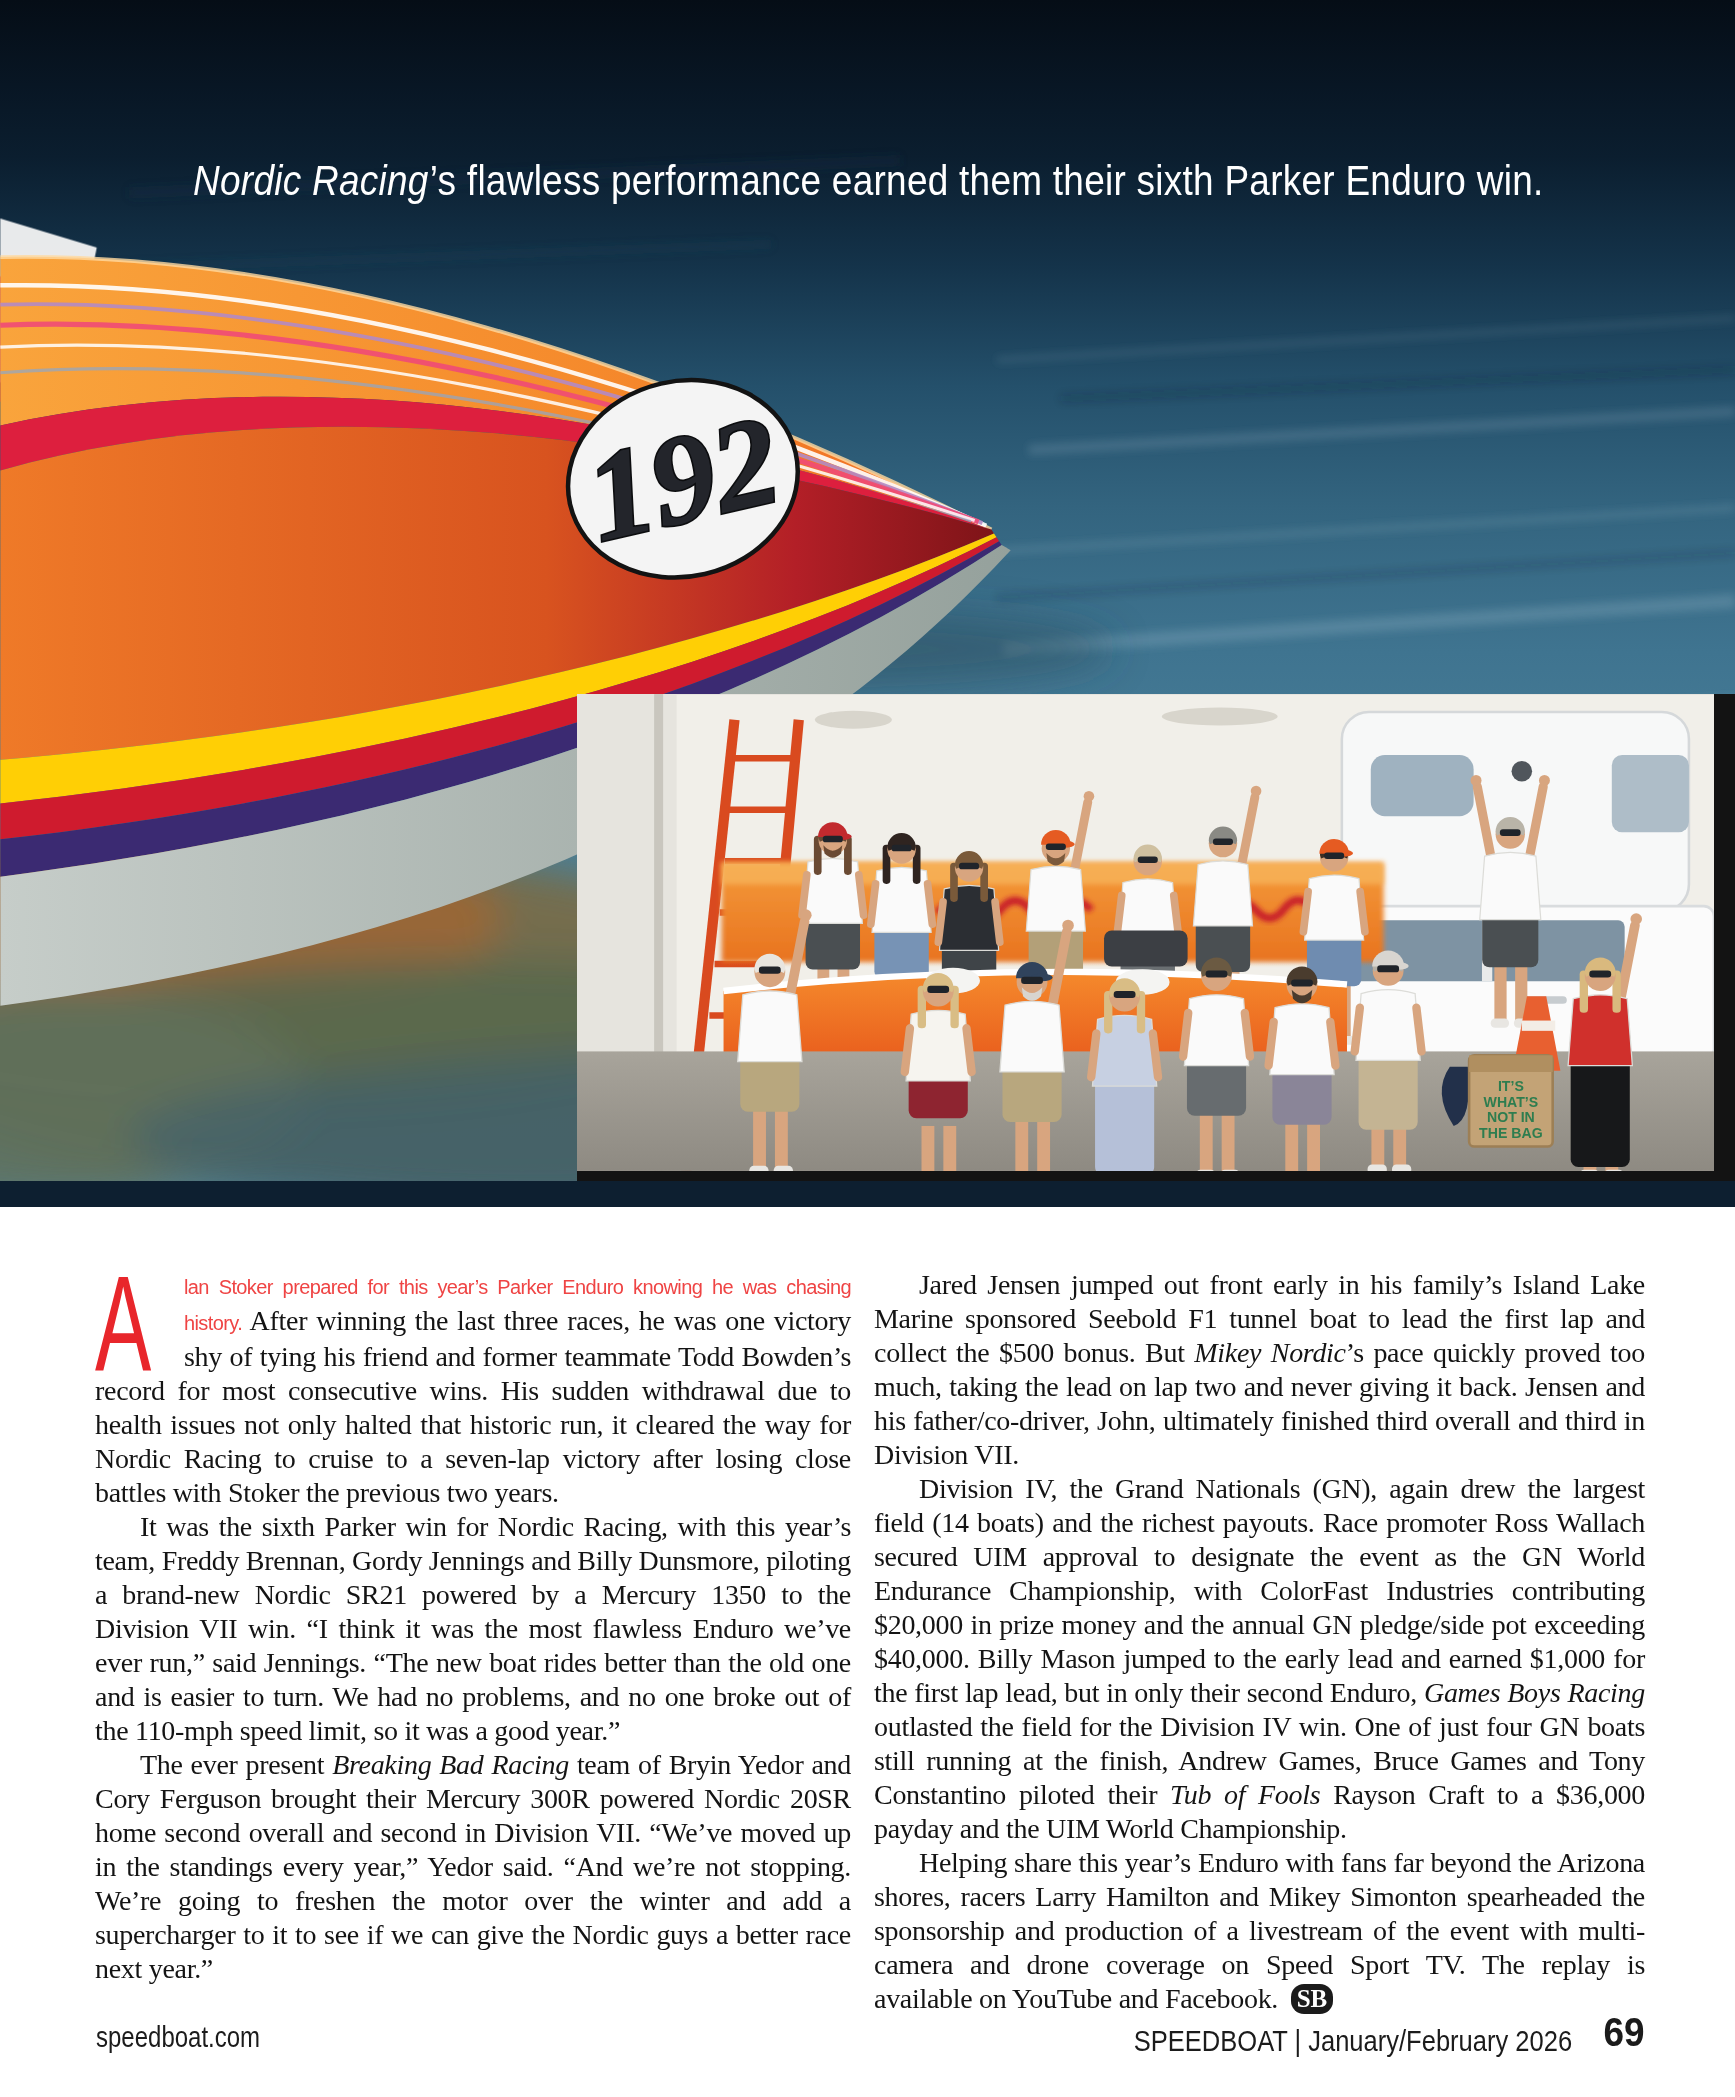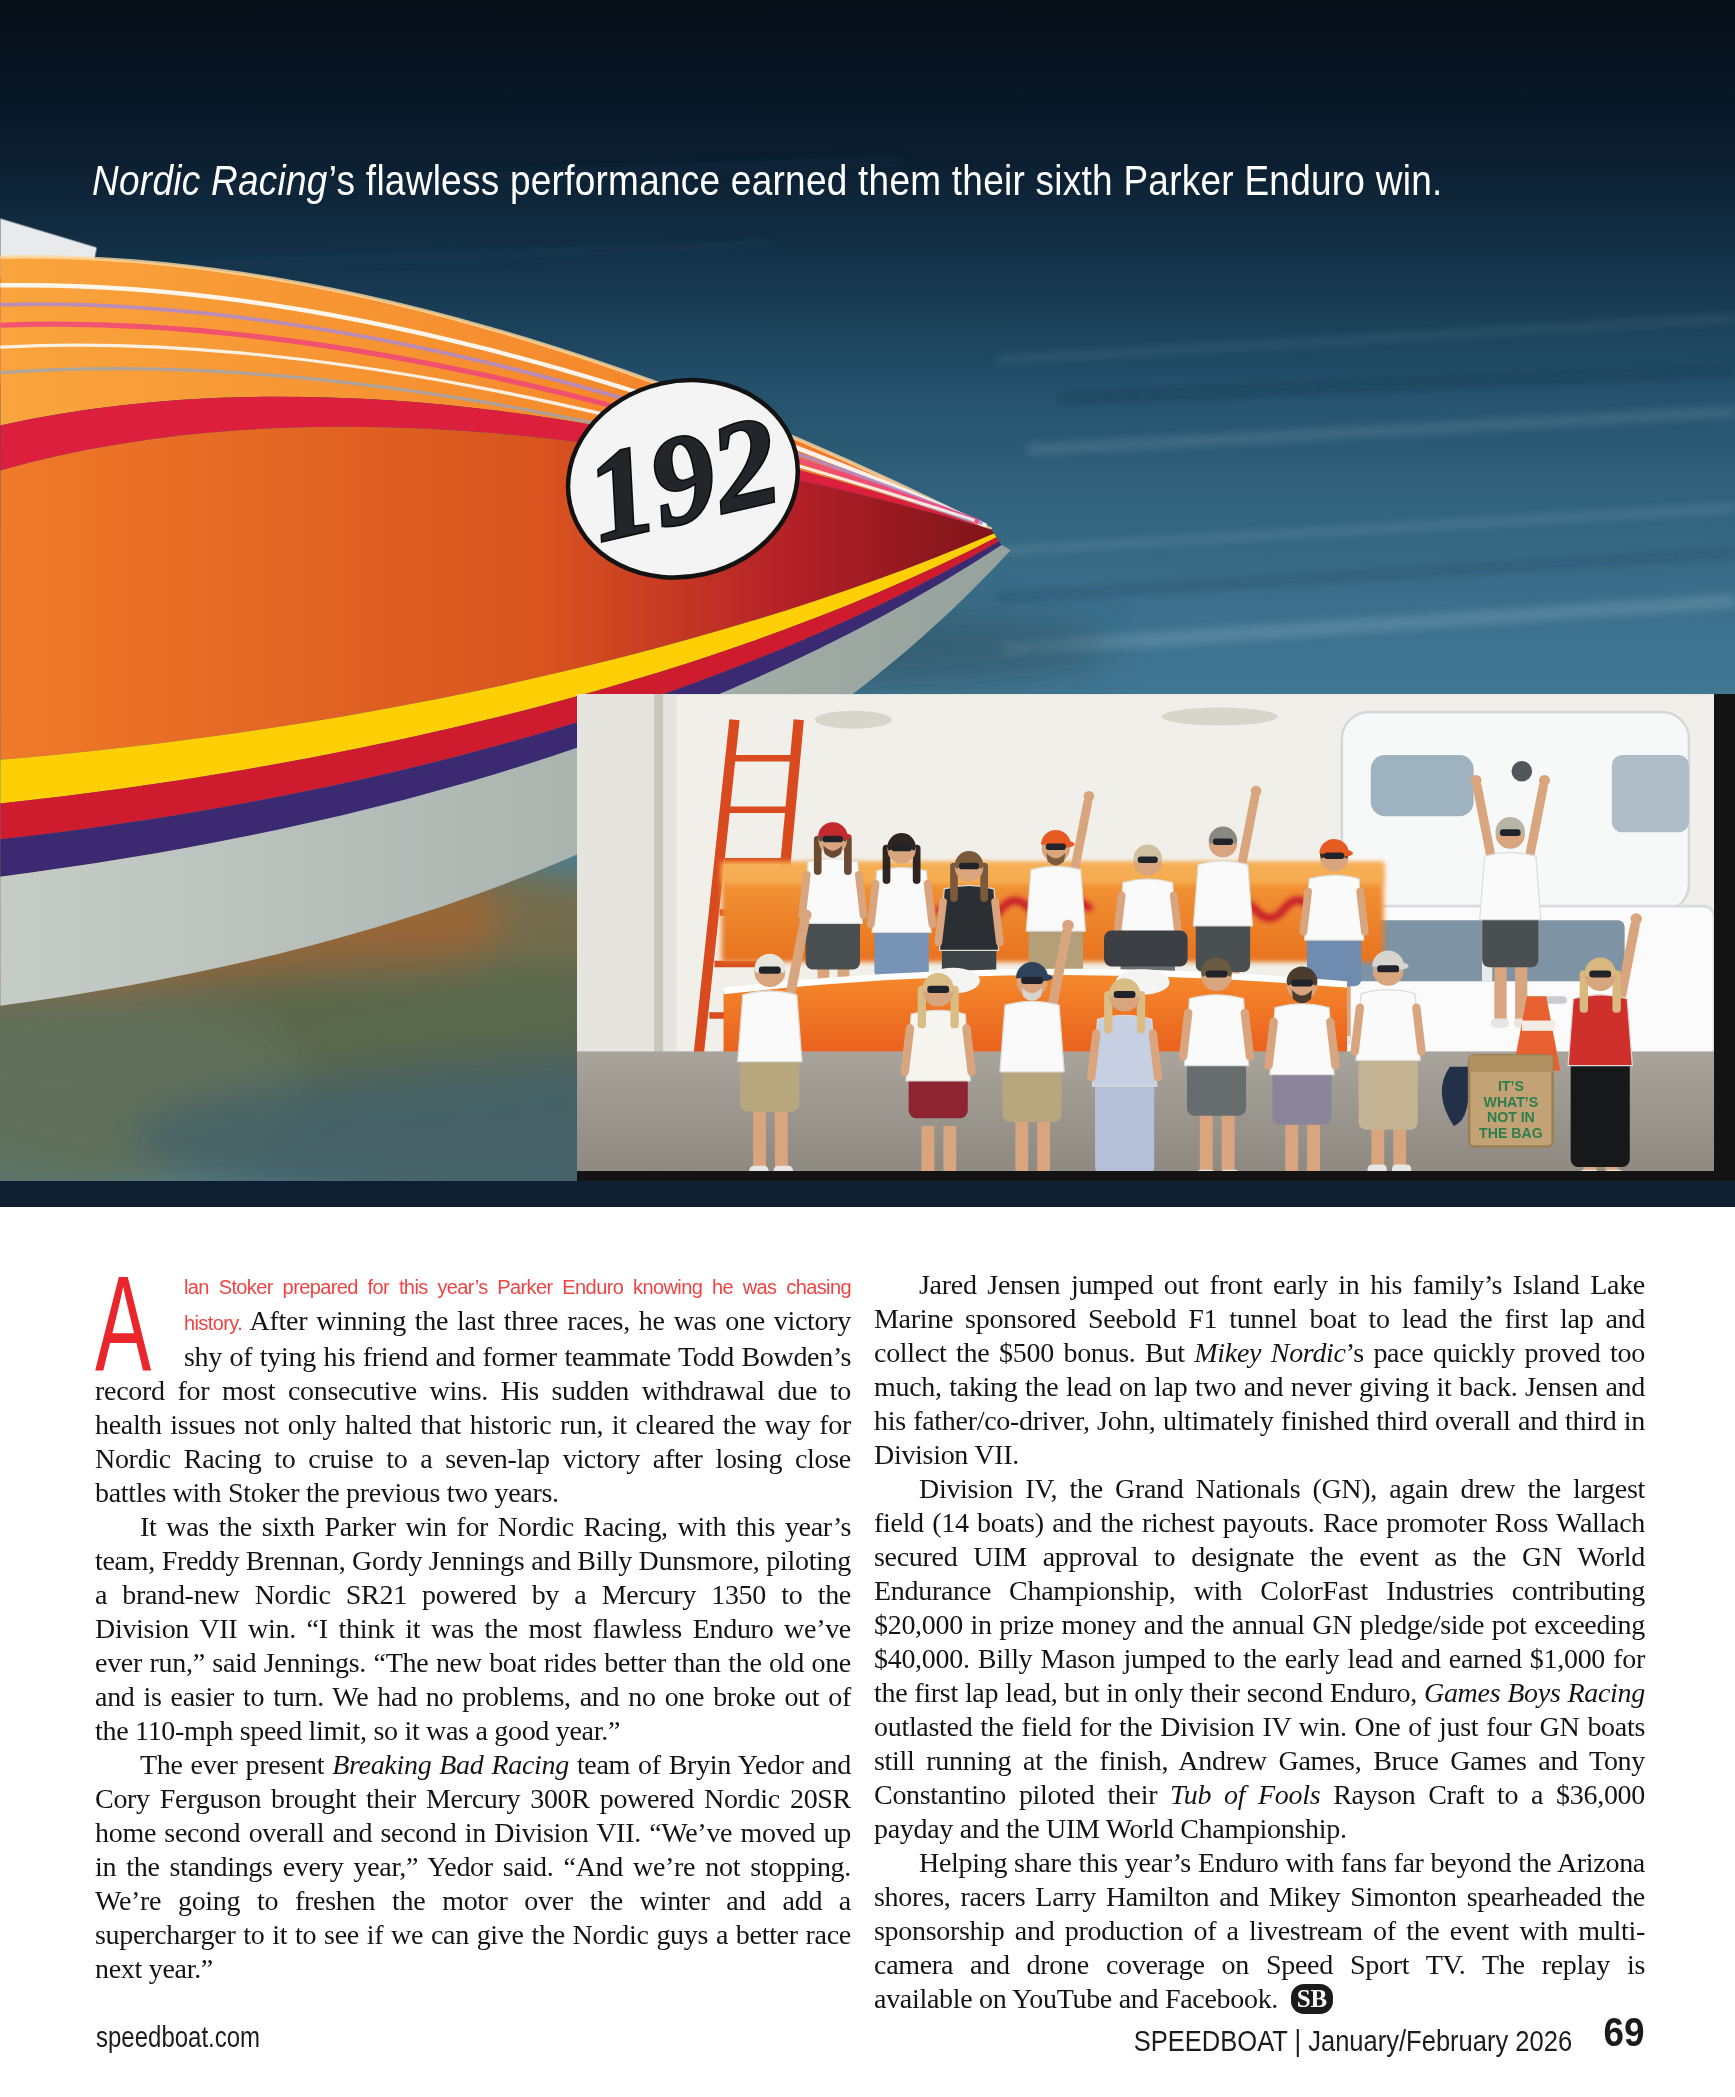"Nordic Racing’s flawless performance" .headline { text-align: left -> center }
